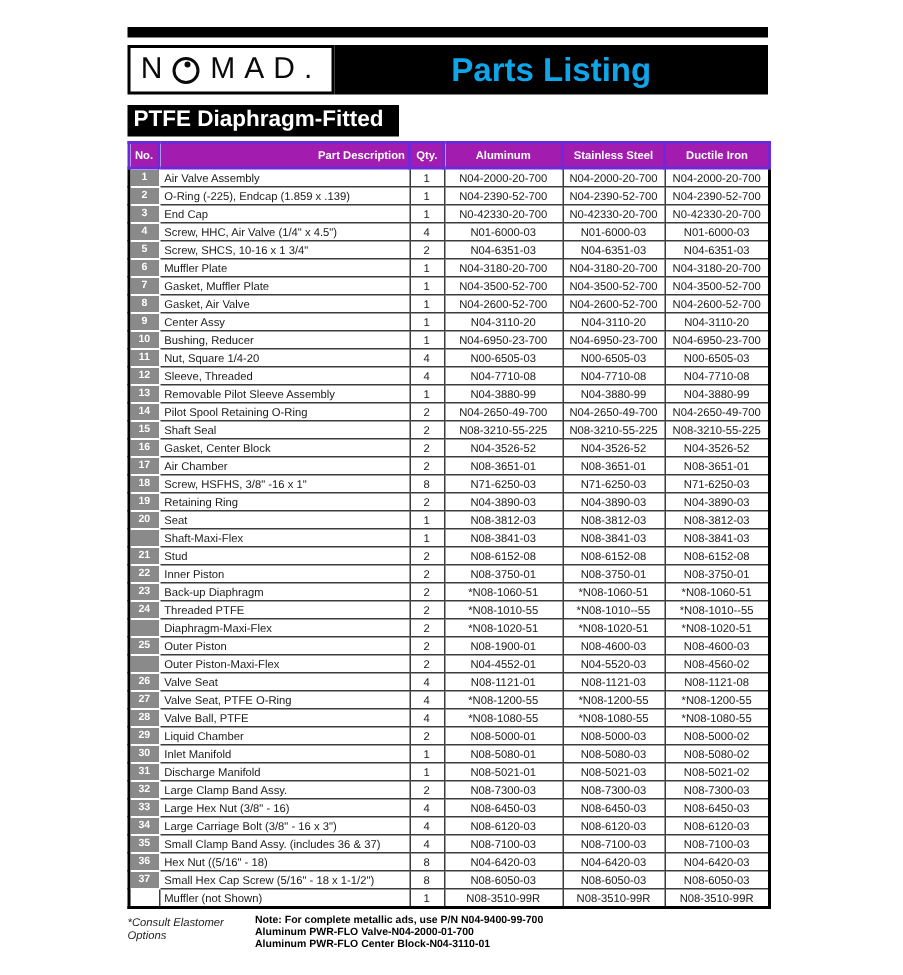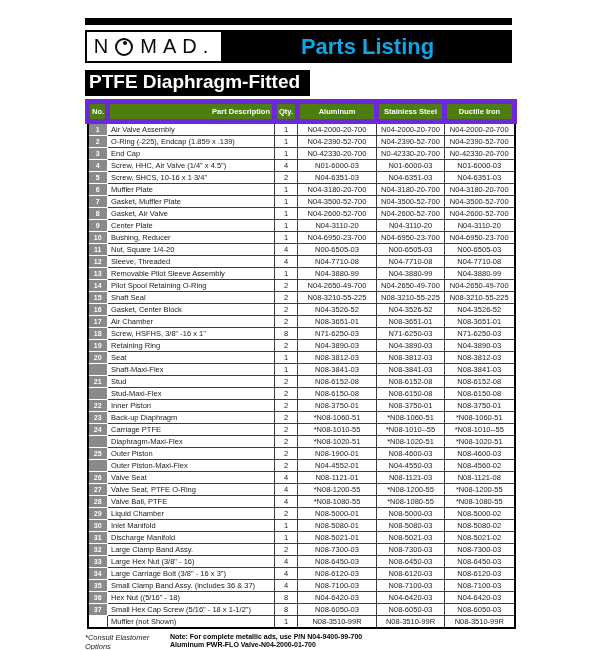"PTFE Diaphragm-Fitted" .section-label { font-size: 19px -> 15px }
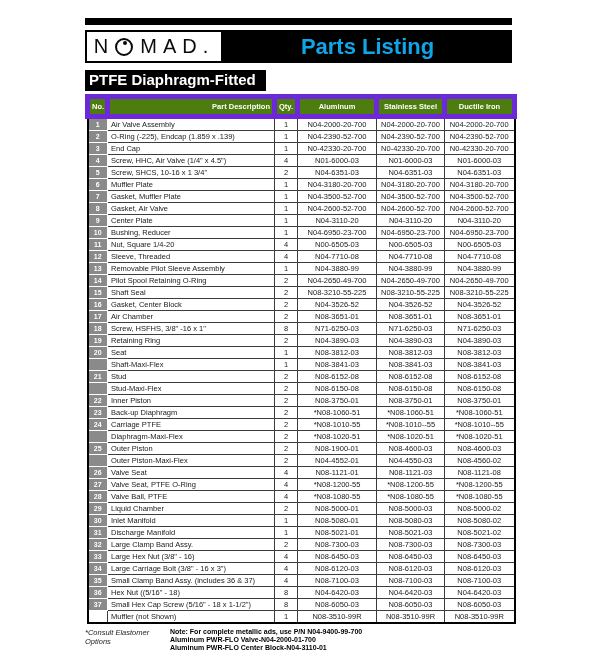"No." table.parts th { background: #4d7c0f -> #a21caf; border: 5px solid #6d28d9 -> 2px solid #6d28d9 }
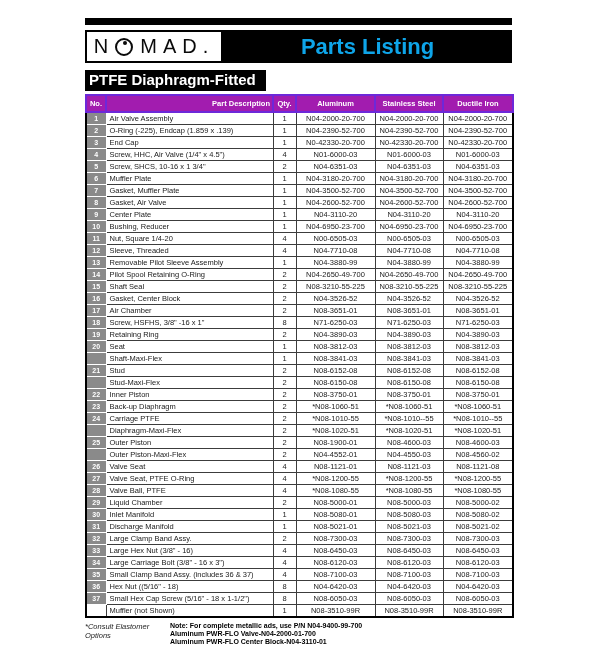"Center Plate" td.desc { text: Plate -> Assy }
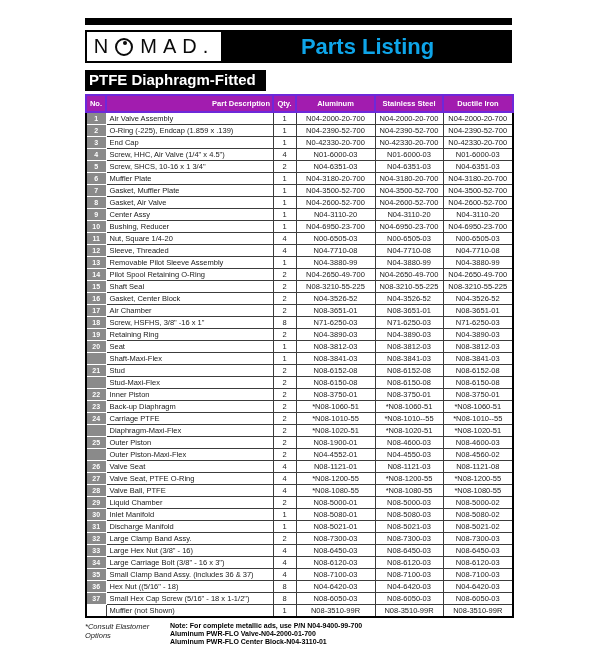"Stud-Maxi-Flex" tr { html: <tr> <td></td> <td>Stud-Maxi-Flex</td> <td>2</td> <td>N08-6150-08</td> <td>N08-6150-08</td> <td>N08-6150-08</td> </tr> -> none }
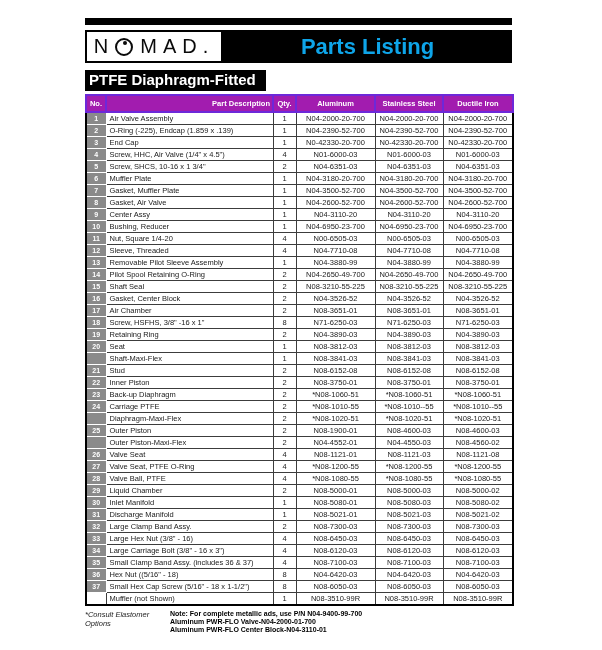"Carriage PTFE" td.desc { text: Carriage -> Threaded }
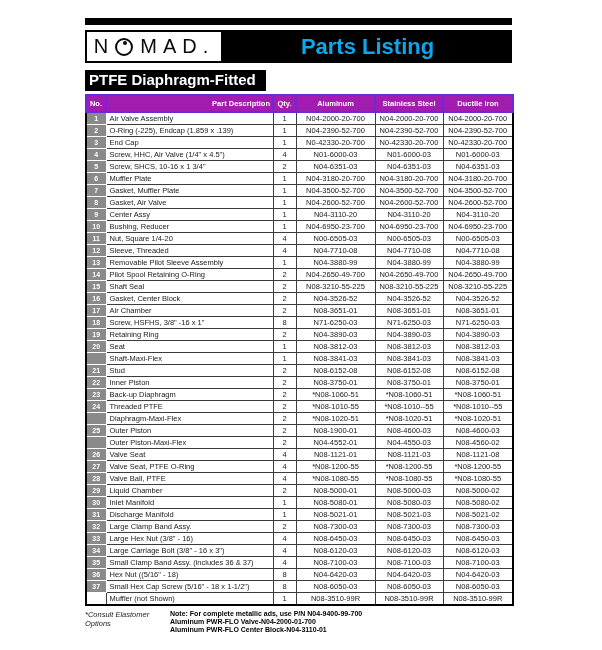"N04-4550-03" td { text: N04-4550-03 -> N04-5520-03 }
